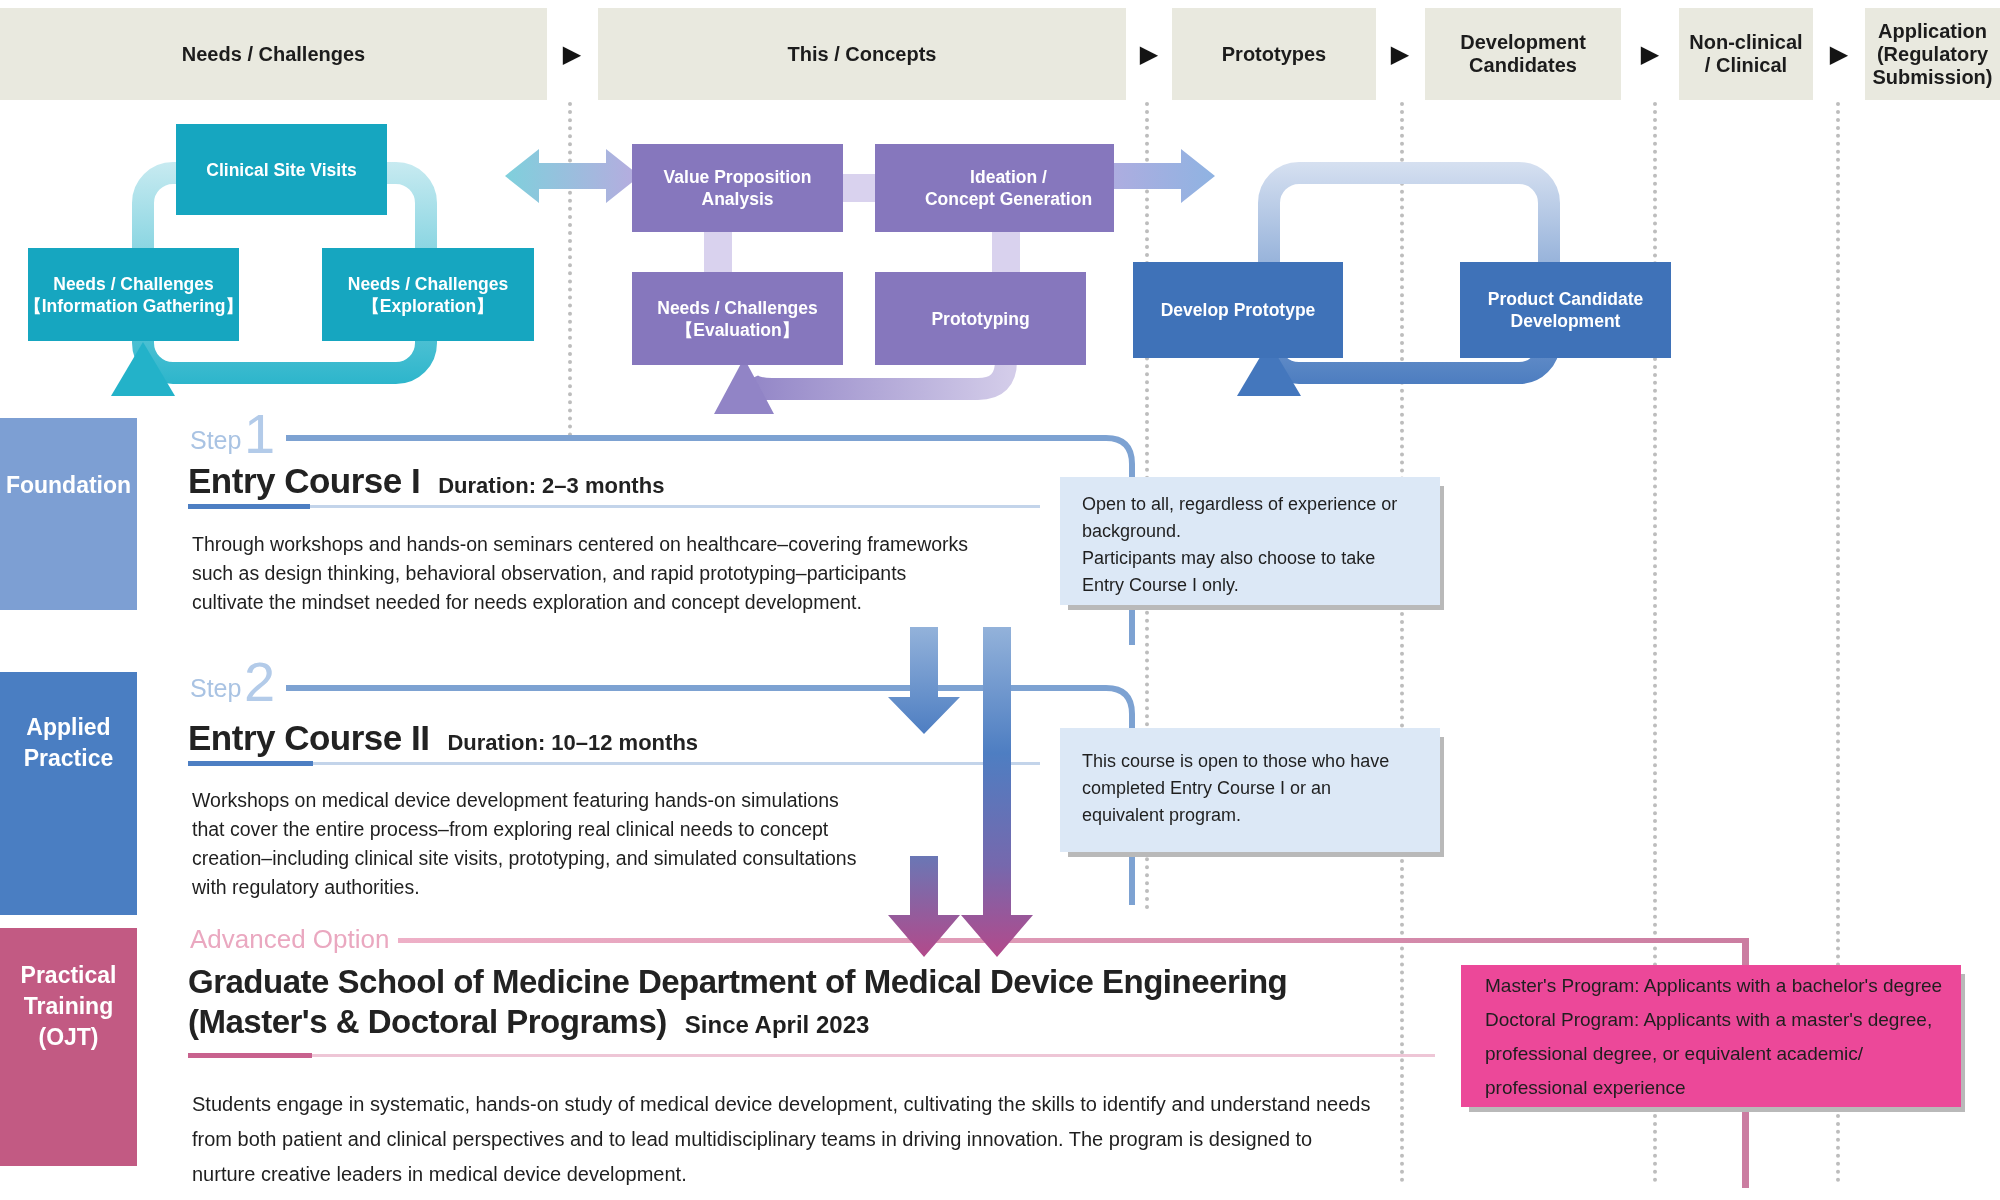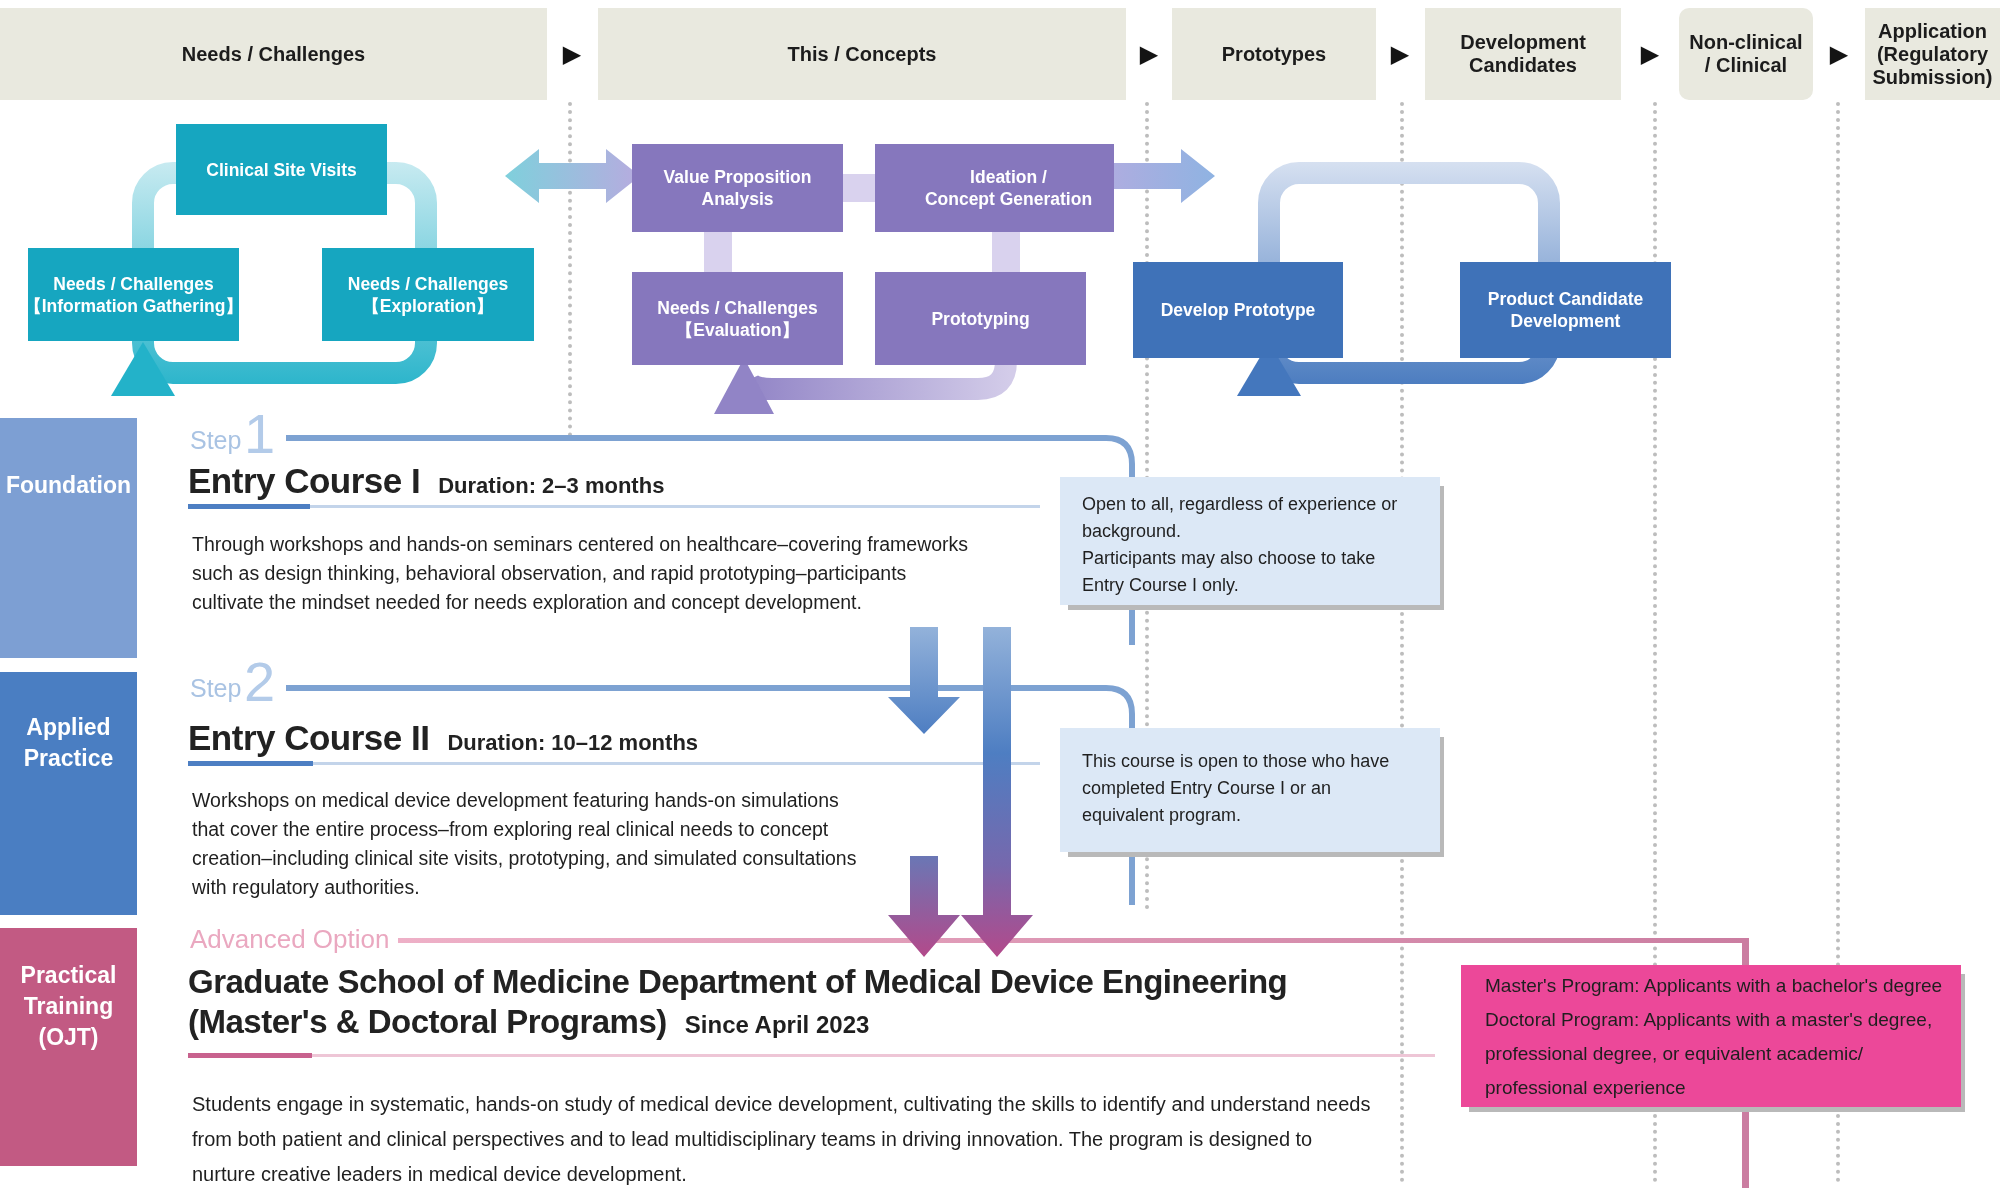"Non-clinical" div.stage { border-radius: 10px -> none }
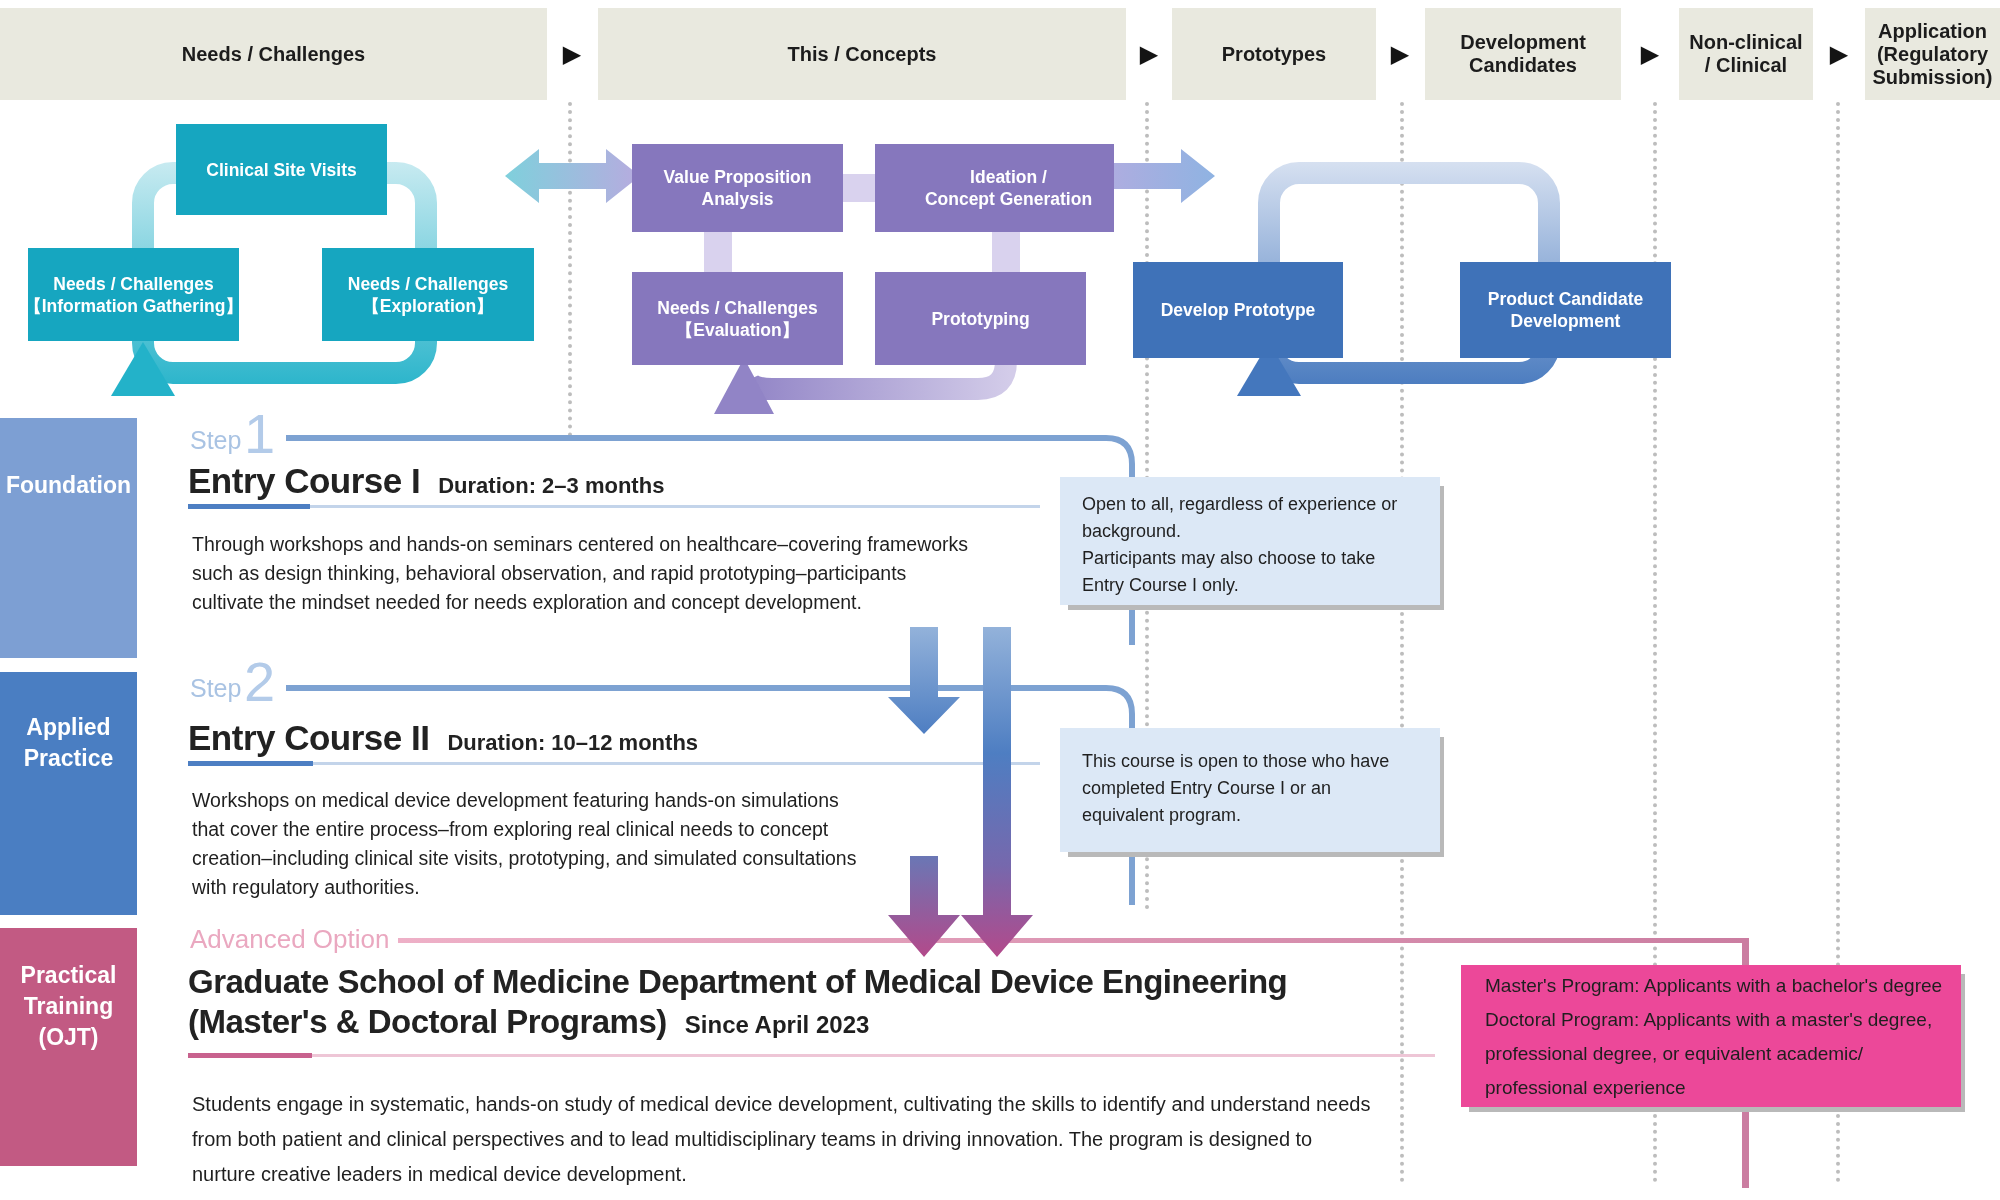"Foundation" div.side { height: 240px -> 192px }
